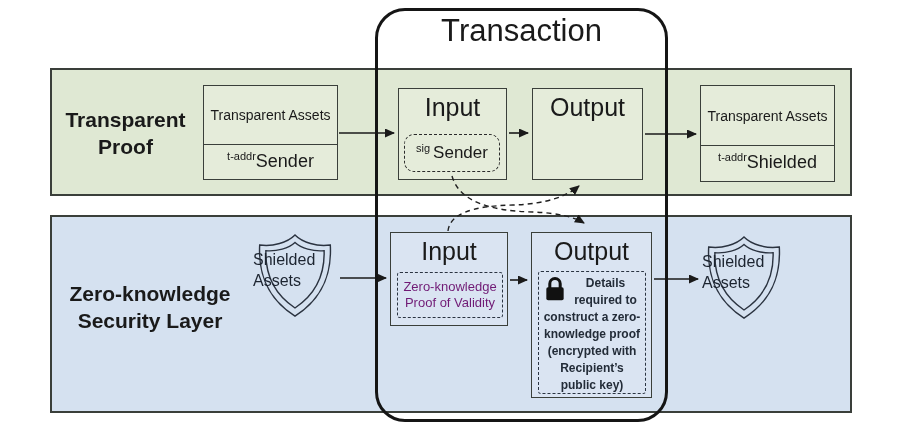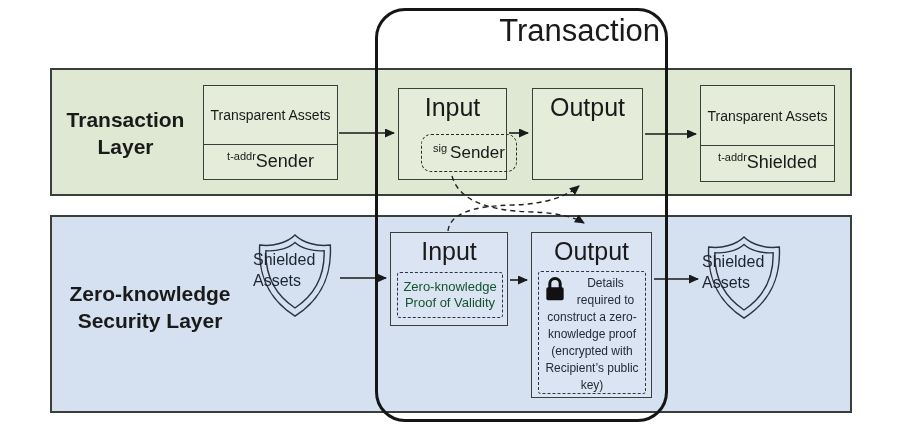"Transaction" .title { left: 367px -> 375px; text-align: right -> center }
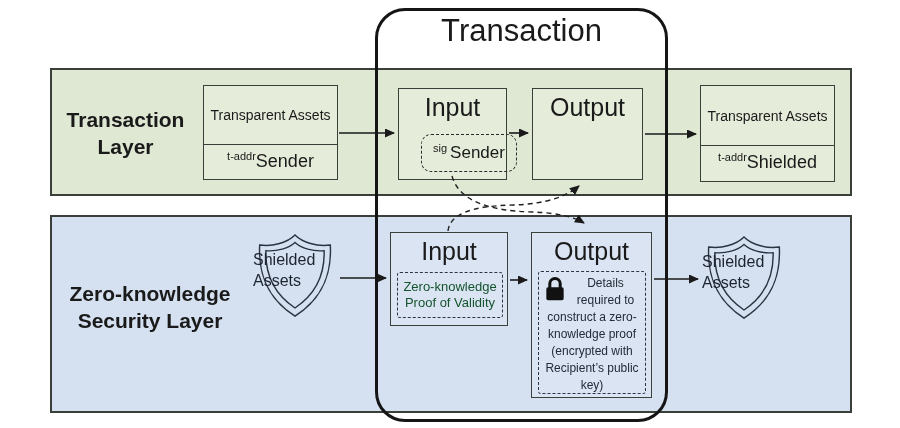"Transaction Layer" div.layer-label { text: Transaction Layer -> Transparent Proof }
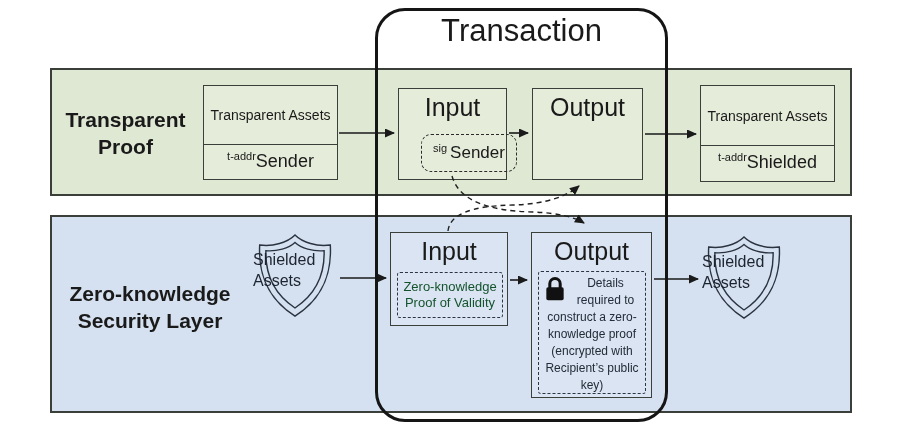"sig" #sig-box { left: 22px -> 5px }
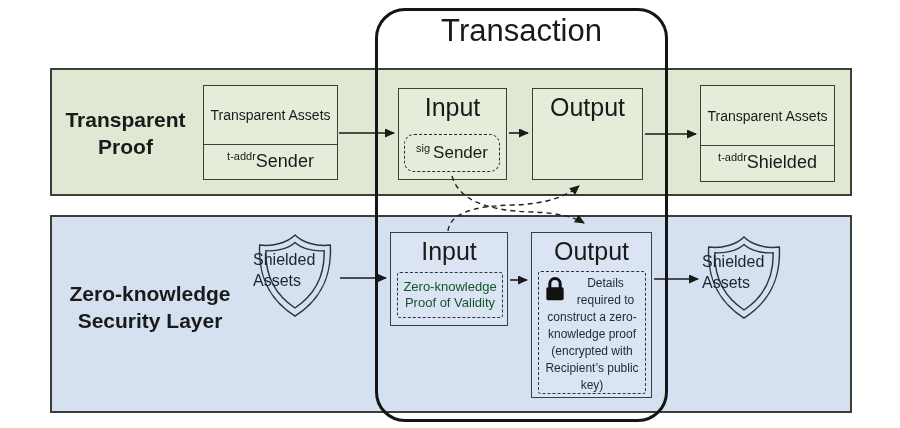"Zero-knowledge Proof of Validity" #proof-box { color: #14532d -> #701a75 }
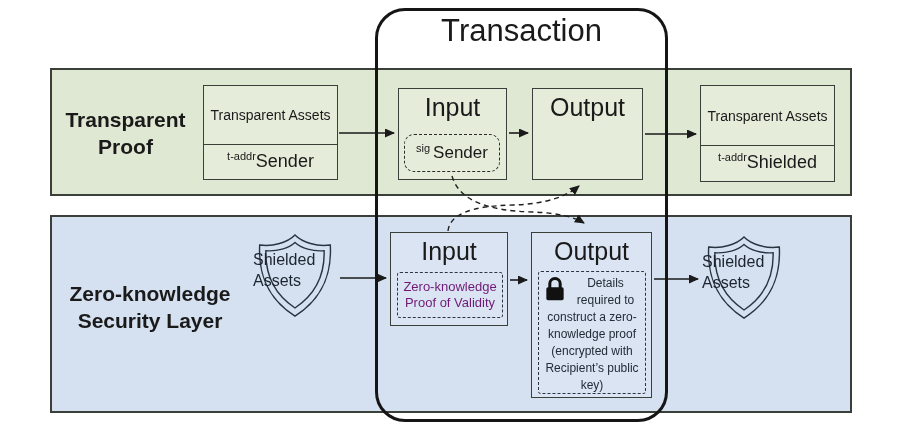"Details required to construct a" #details-box { font-weight: none -> bold }
